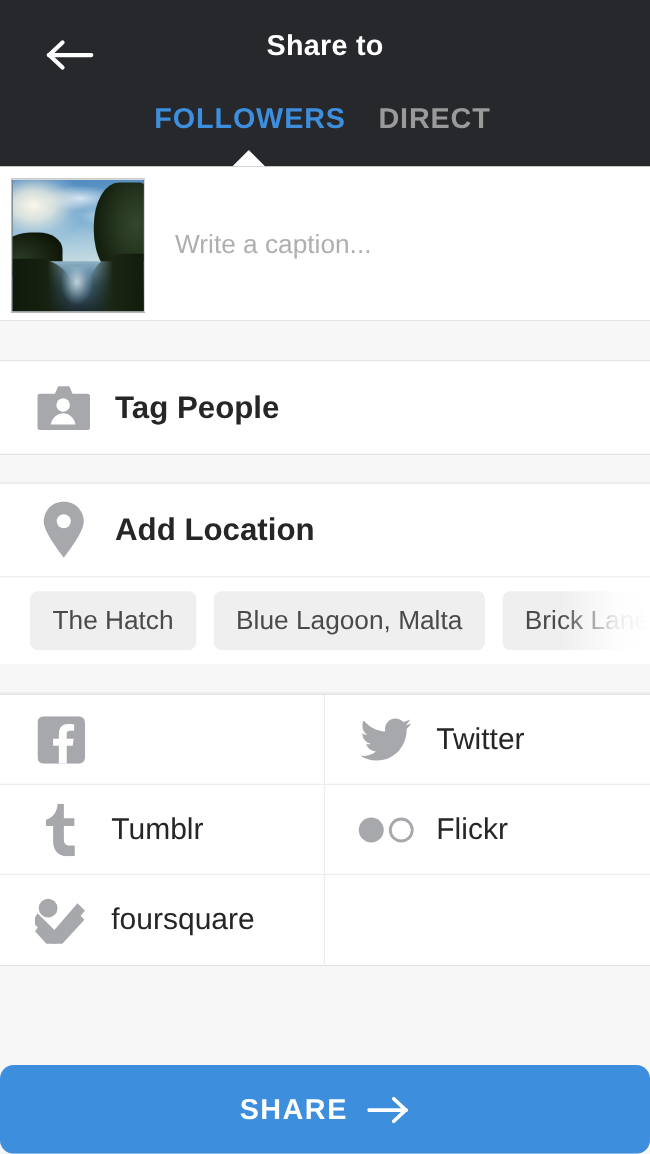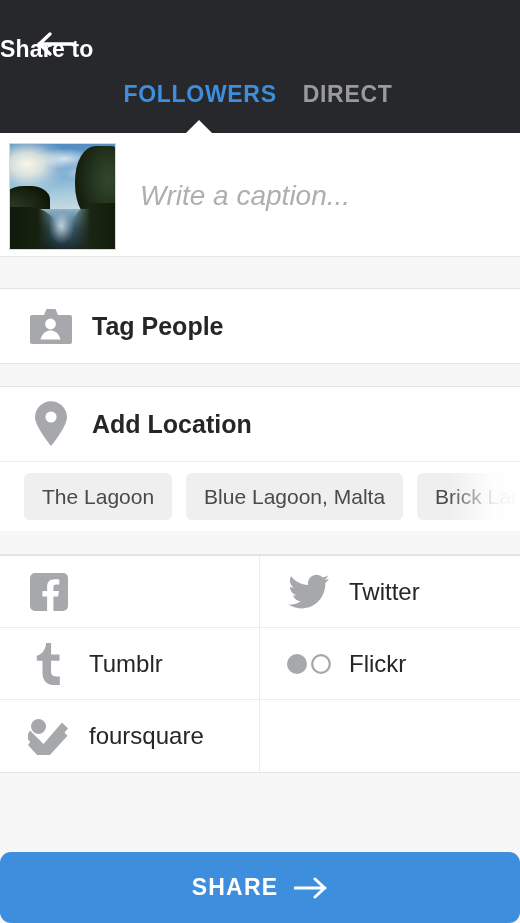"Share to" .header-title { text-align: none -> center; top: 36px -> 23px }
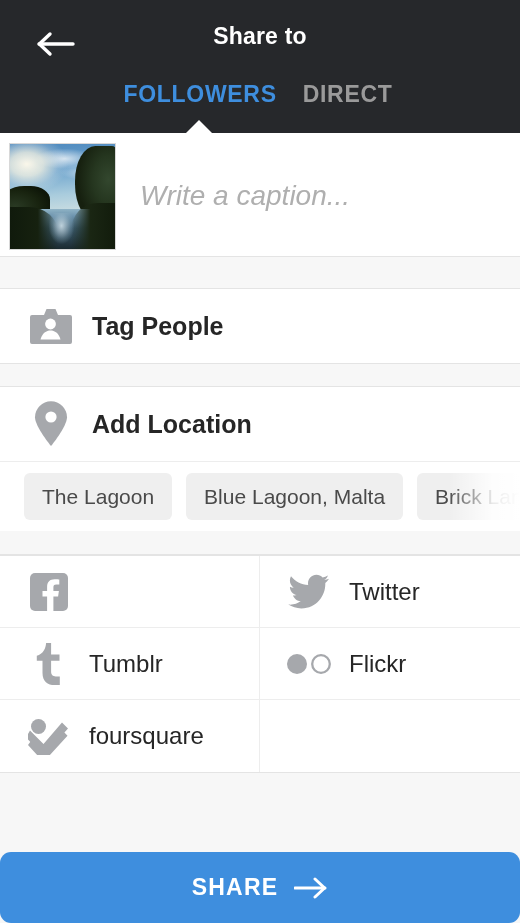"Write a caption..." .caption-input { font-size: 28px -> 21px; font-style: italic -> none }
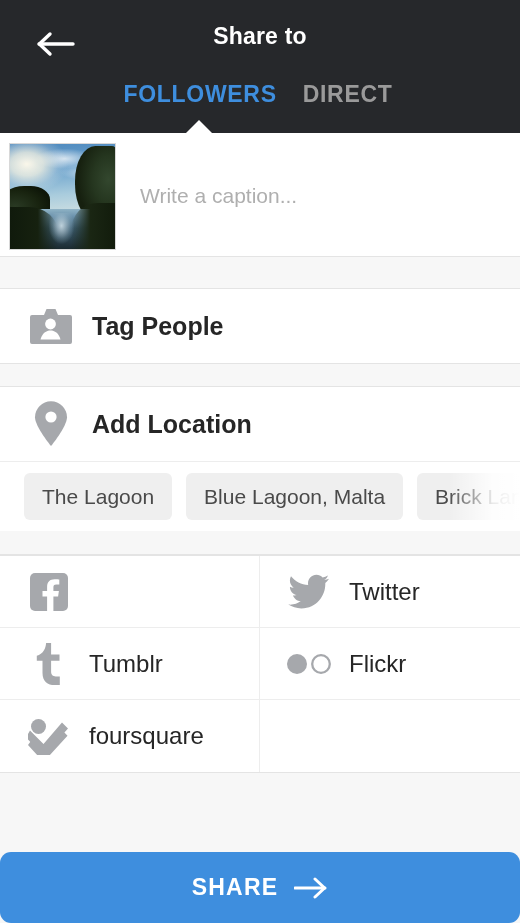"The Lagoon" div.chip { text: Lagoon -> Hatch }
